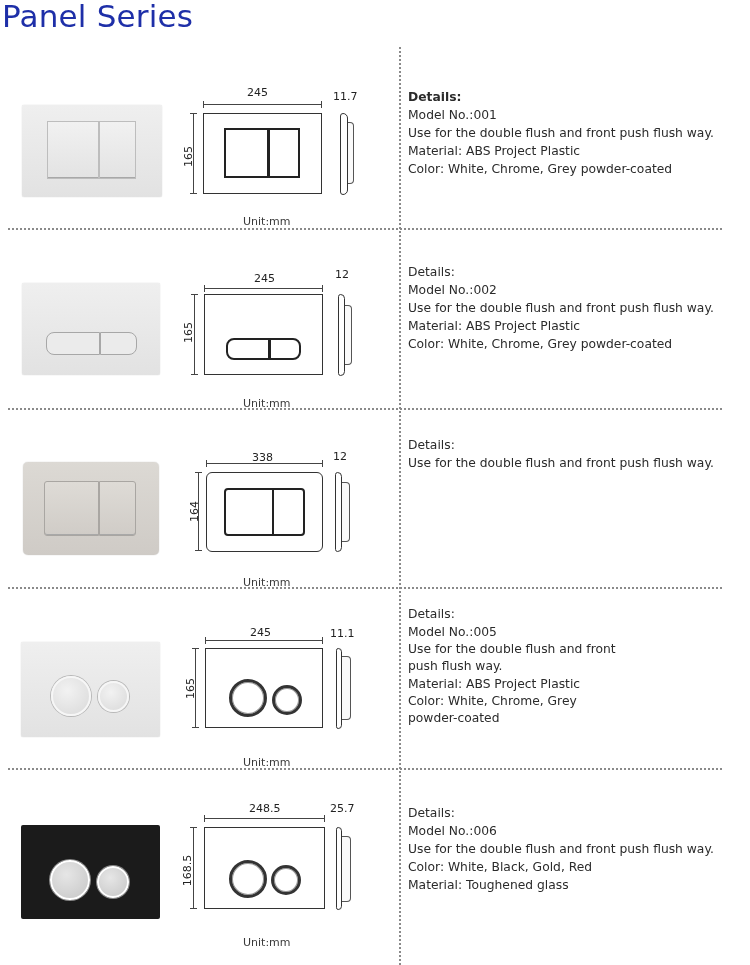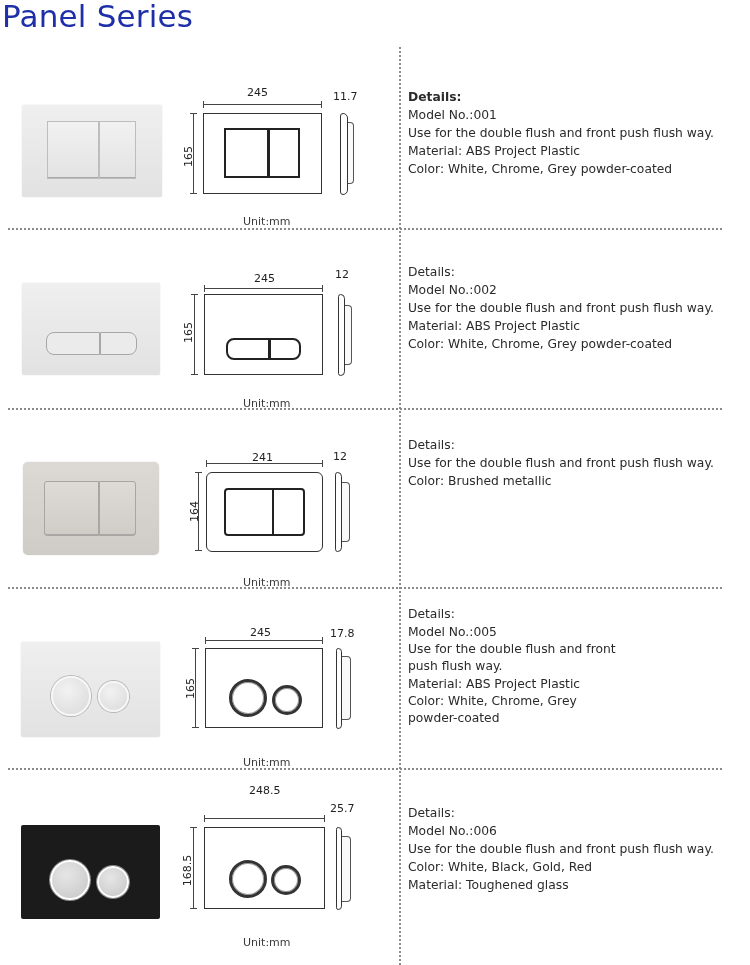"241" div.dim-label { text: 241 -> 338 }
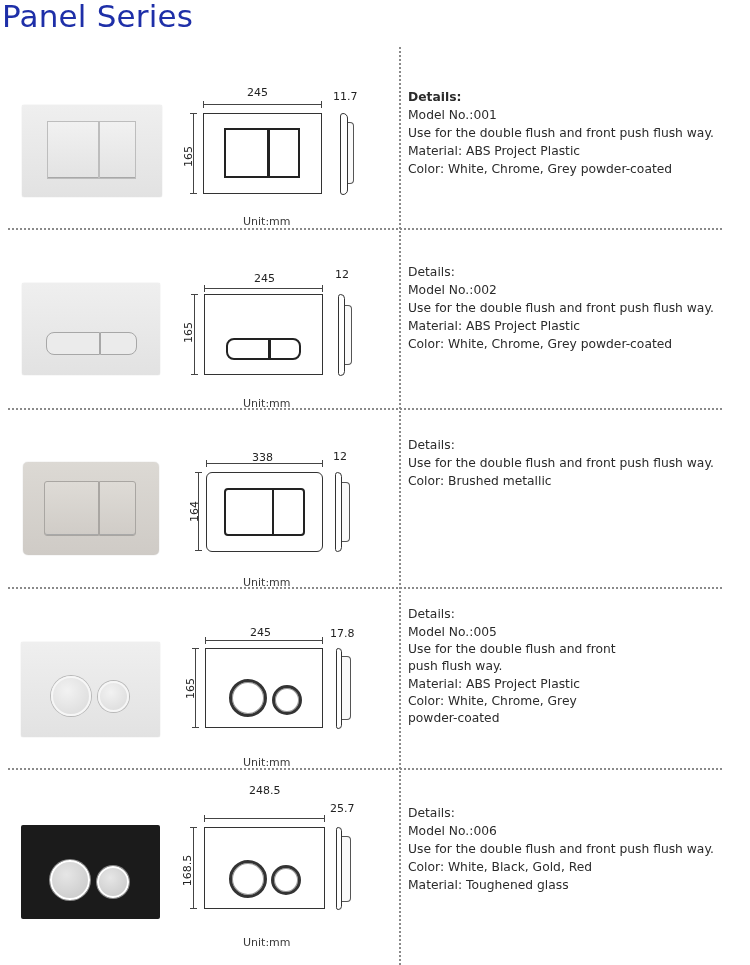"Color: Brushed metallic" div { html: <div>Color: Brushed metallic</div> -> none }
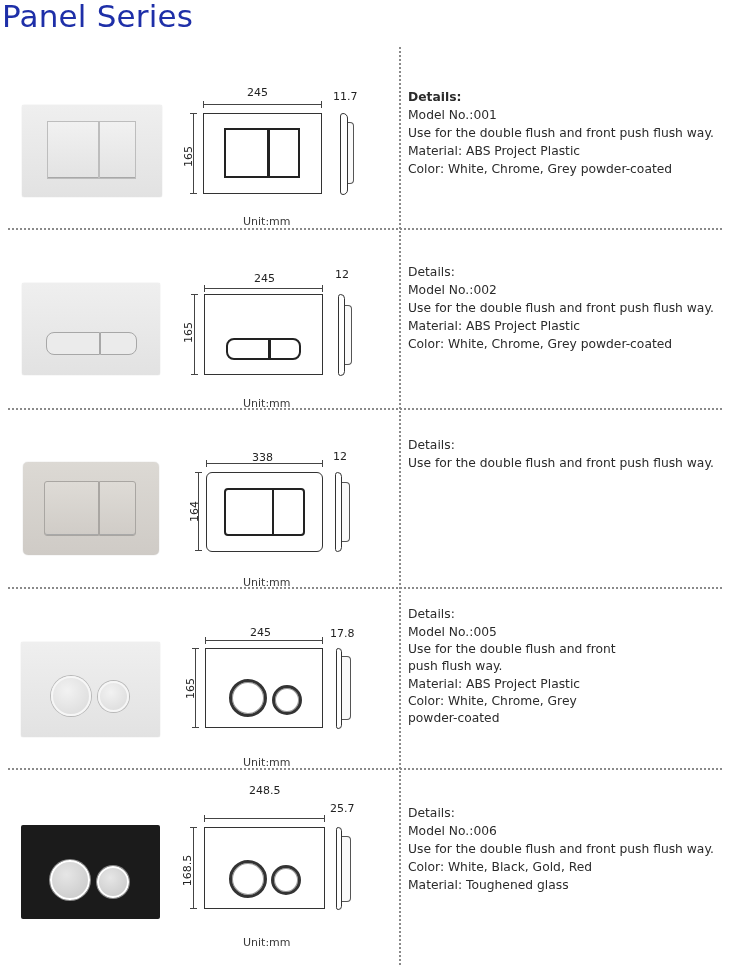"17.8" div.dim-label { text: 17.8 -> 11.1 }
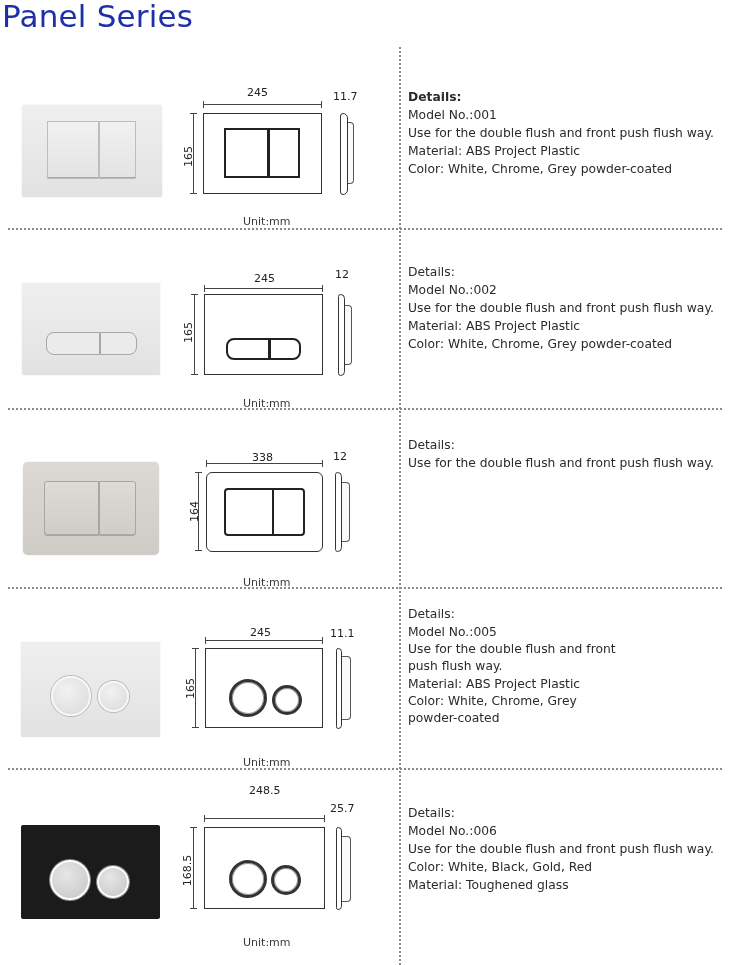"248.5" div.dim-label { top: 784px -> 802px }
